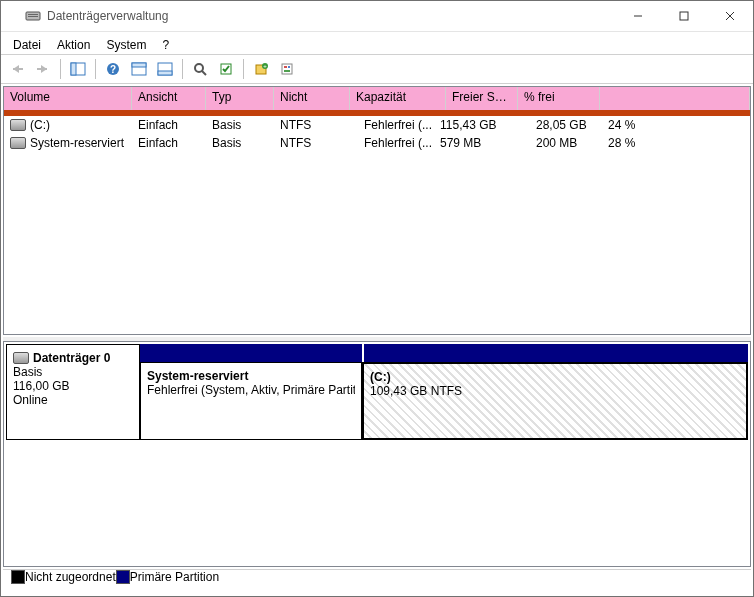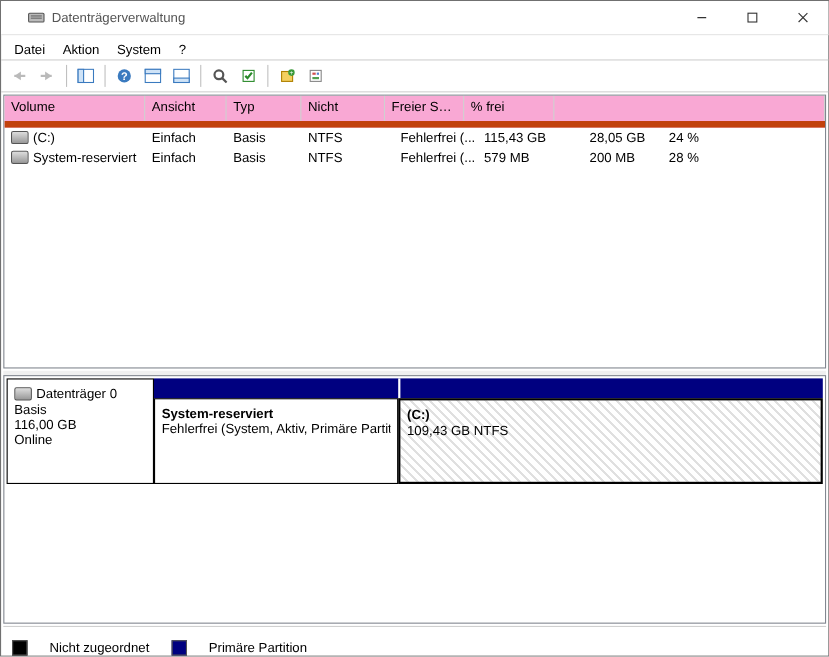"Kapazität" div.col { html: none -> <div>Kapazität</div> }
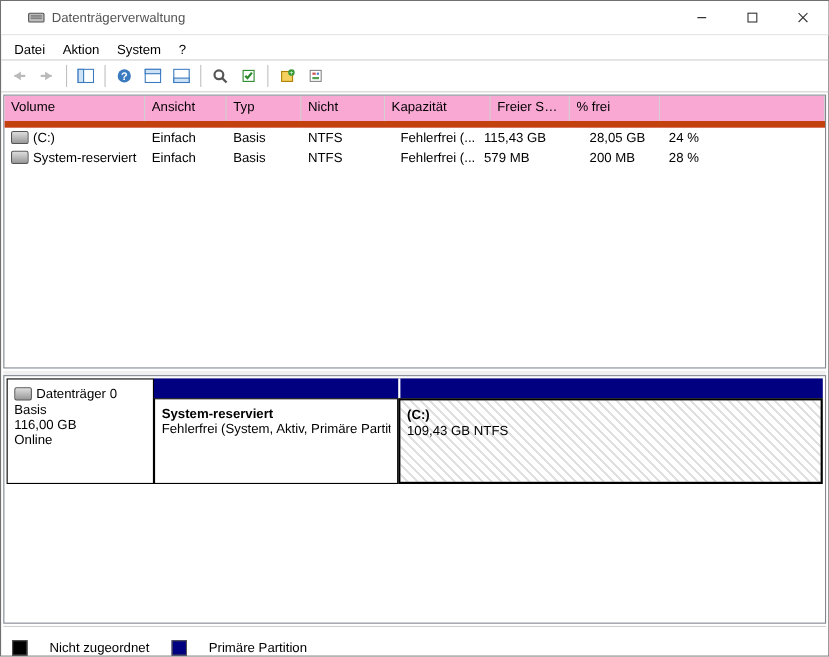"Datenträger 0" .disk-info .dname { font-weight: normal -> bold }
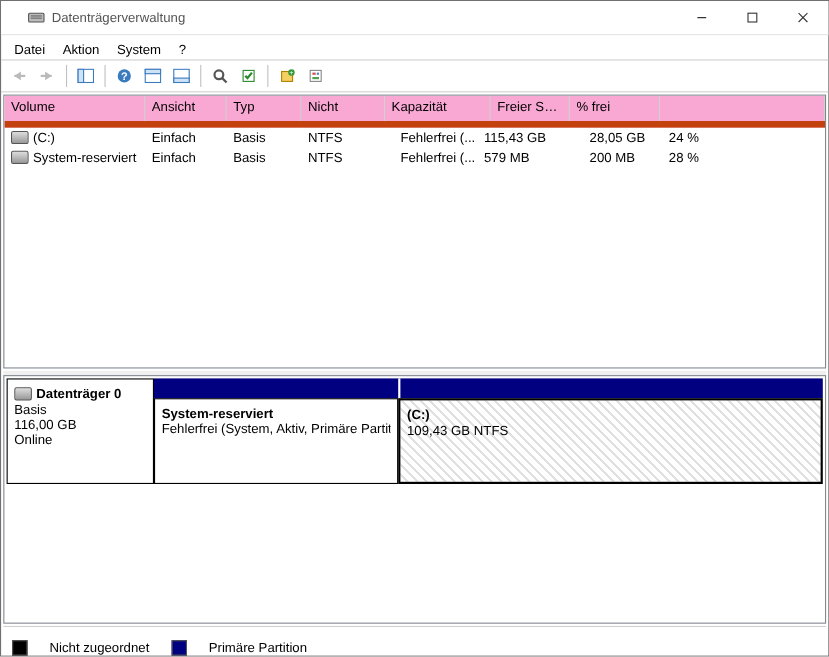"Nicht zugeordnet" .legend { align-items: flex-end -> flex-start; gap: 20px -> 0 }
